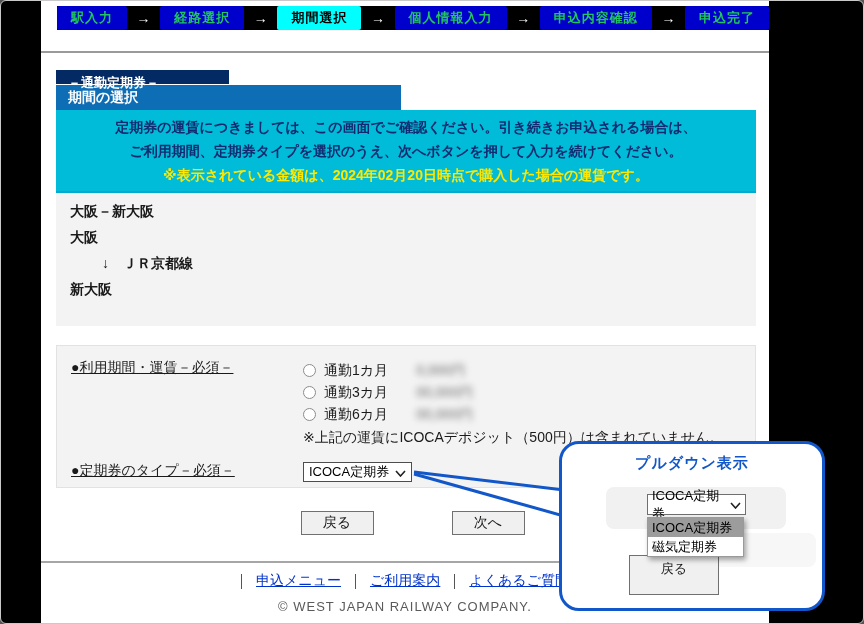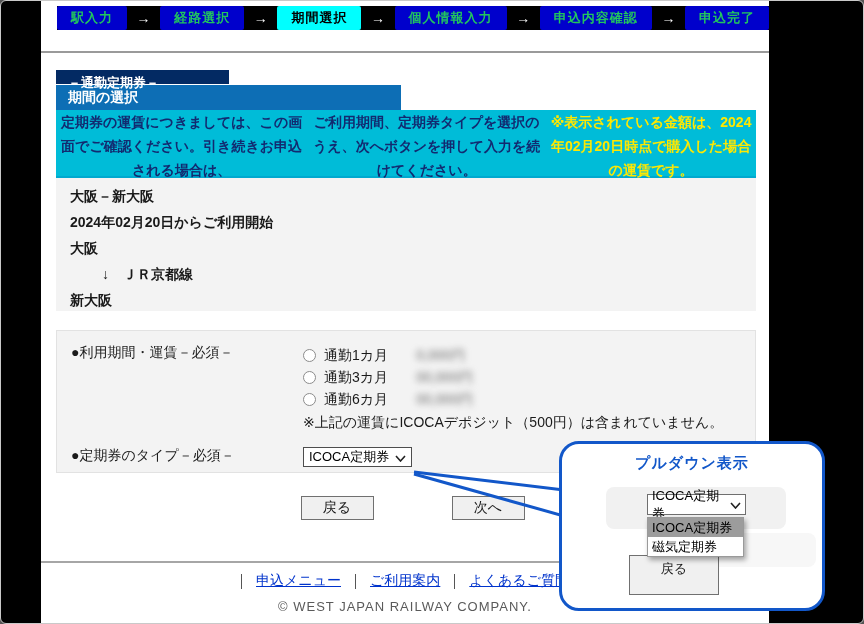"定期券の運賃につきましては、この画面でご確認ください。引き続きお申込される場合は" .notice { flex-direction: row -> column; height: 68px -> 83px }
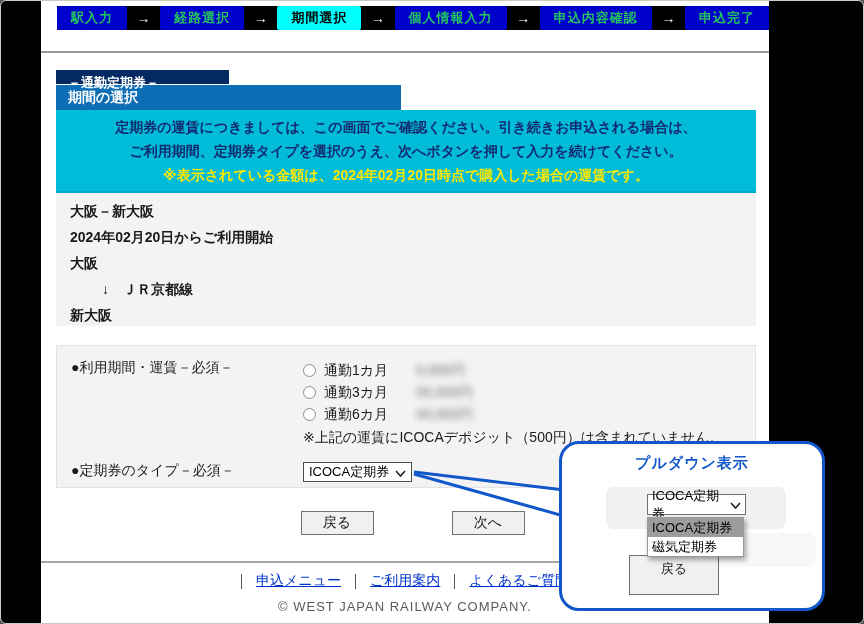"2024年02月20日からご利用開始" div { html: <div>2024年02月20日からご利用開始</div> -> none }
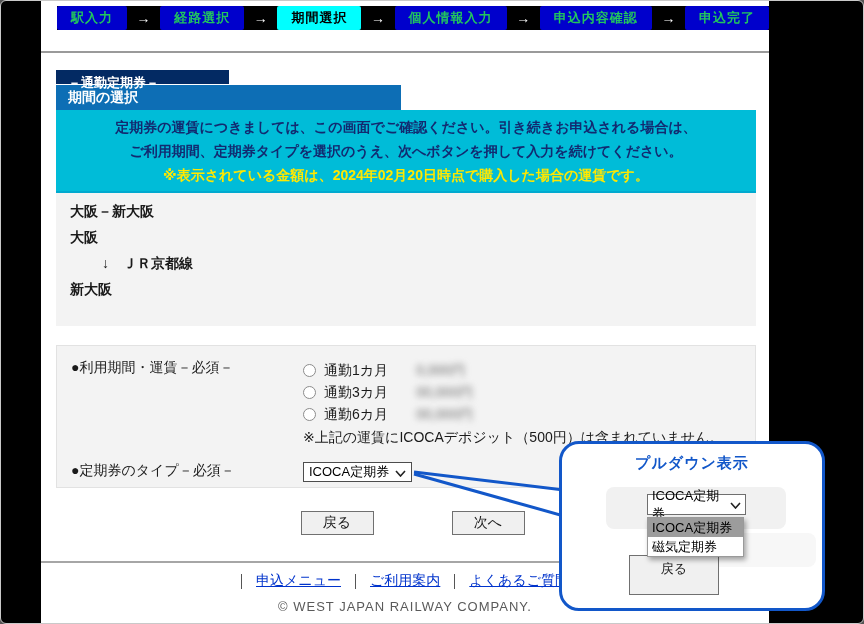"●利用期間・運賃－必須－" .flabel { text-decoration: none -> underline }
